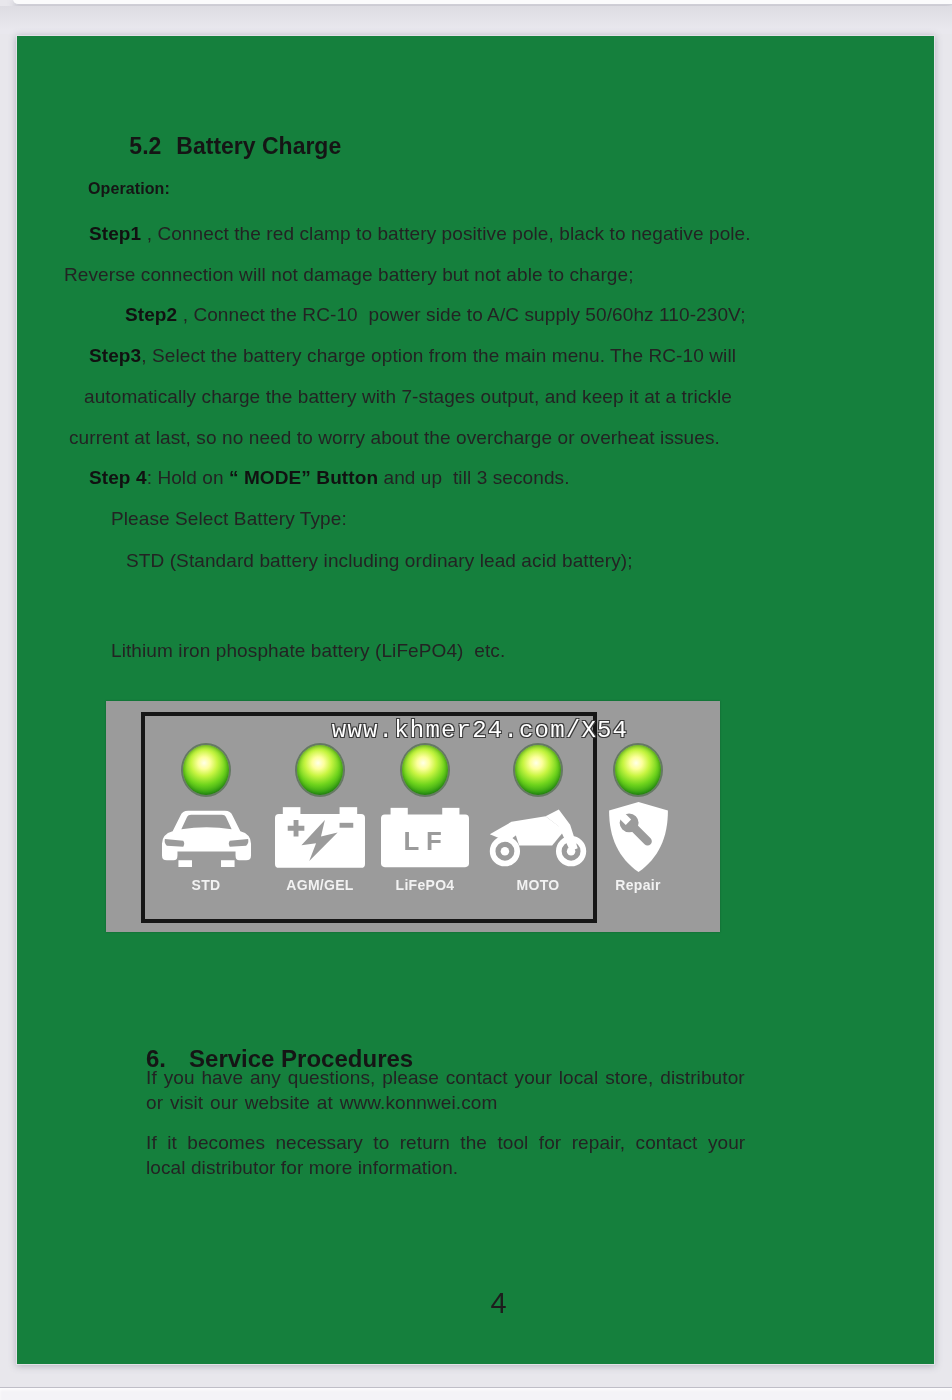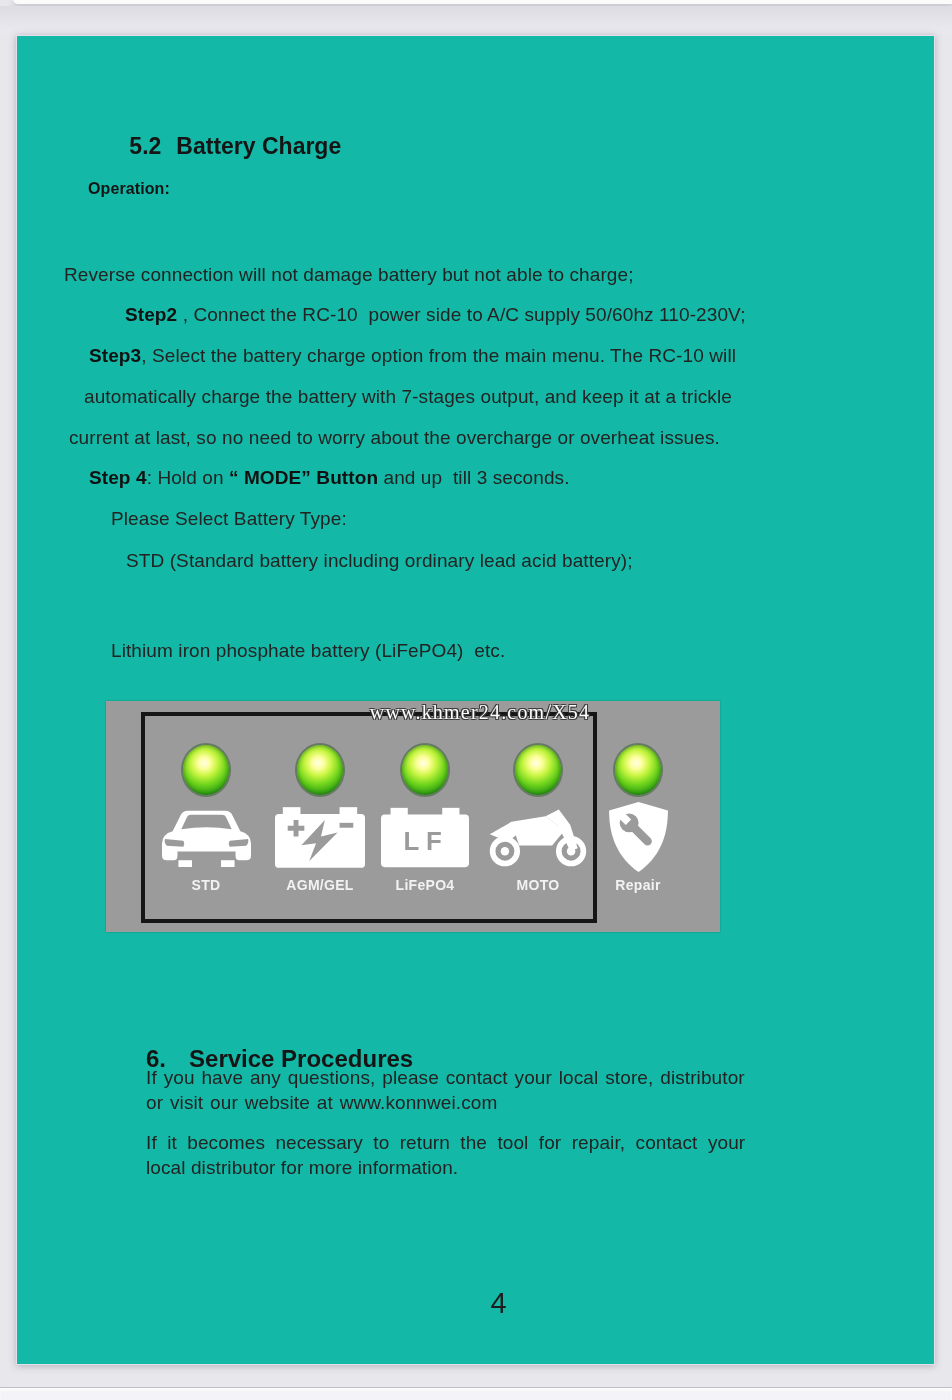"5.2 Battery Charge" .page { background: #14b8a6 -> #15803d }
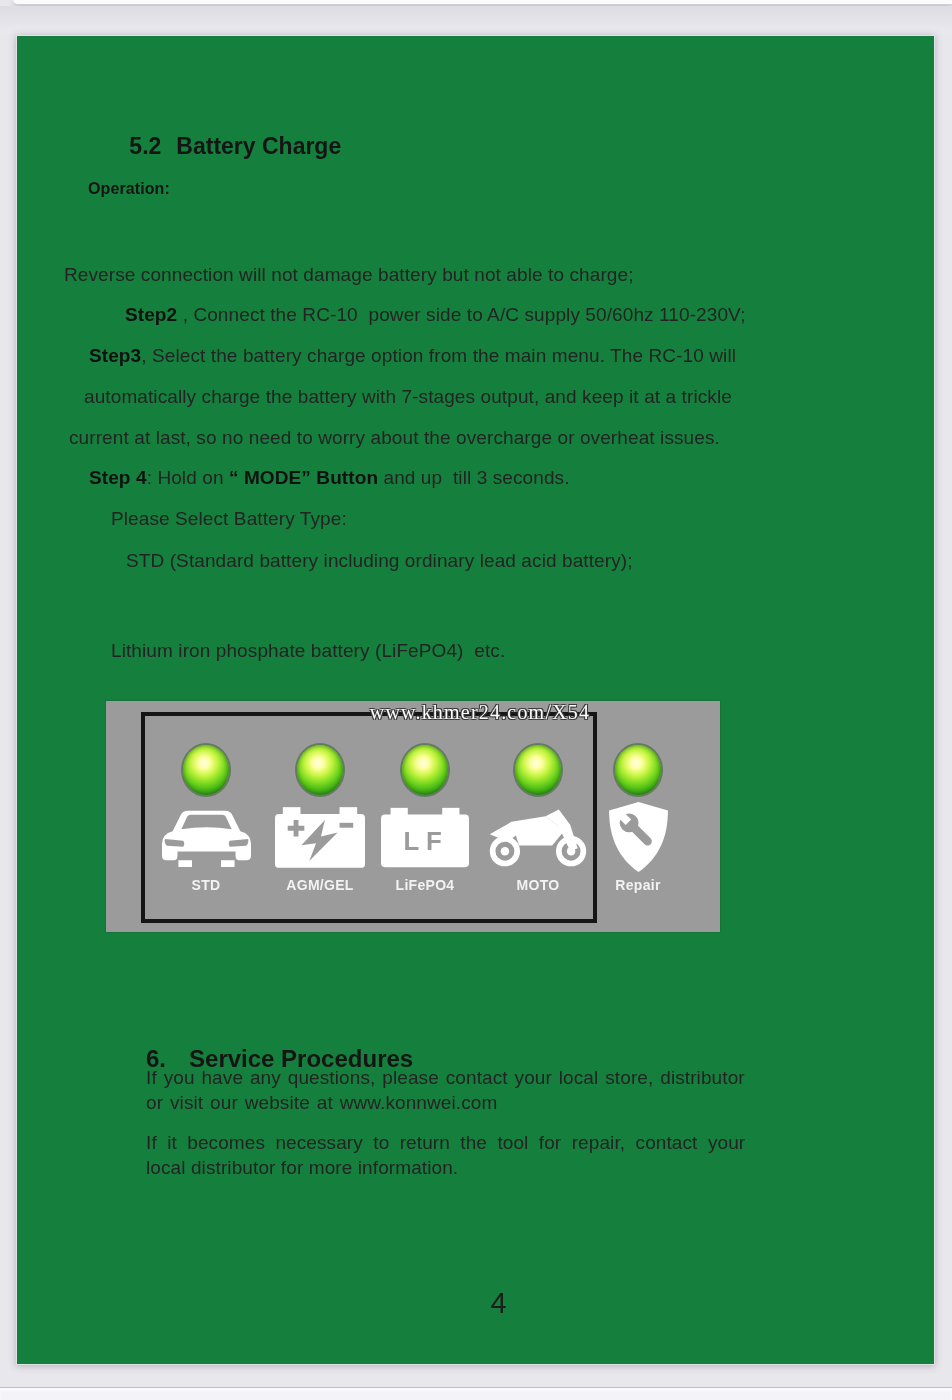"Step1 , Connect the red" div.line { html: none -> <div><b>Step1</b><span> , Connect the red clamp to battery positive pole, black to negative pole.</span></div> }
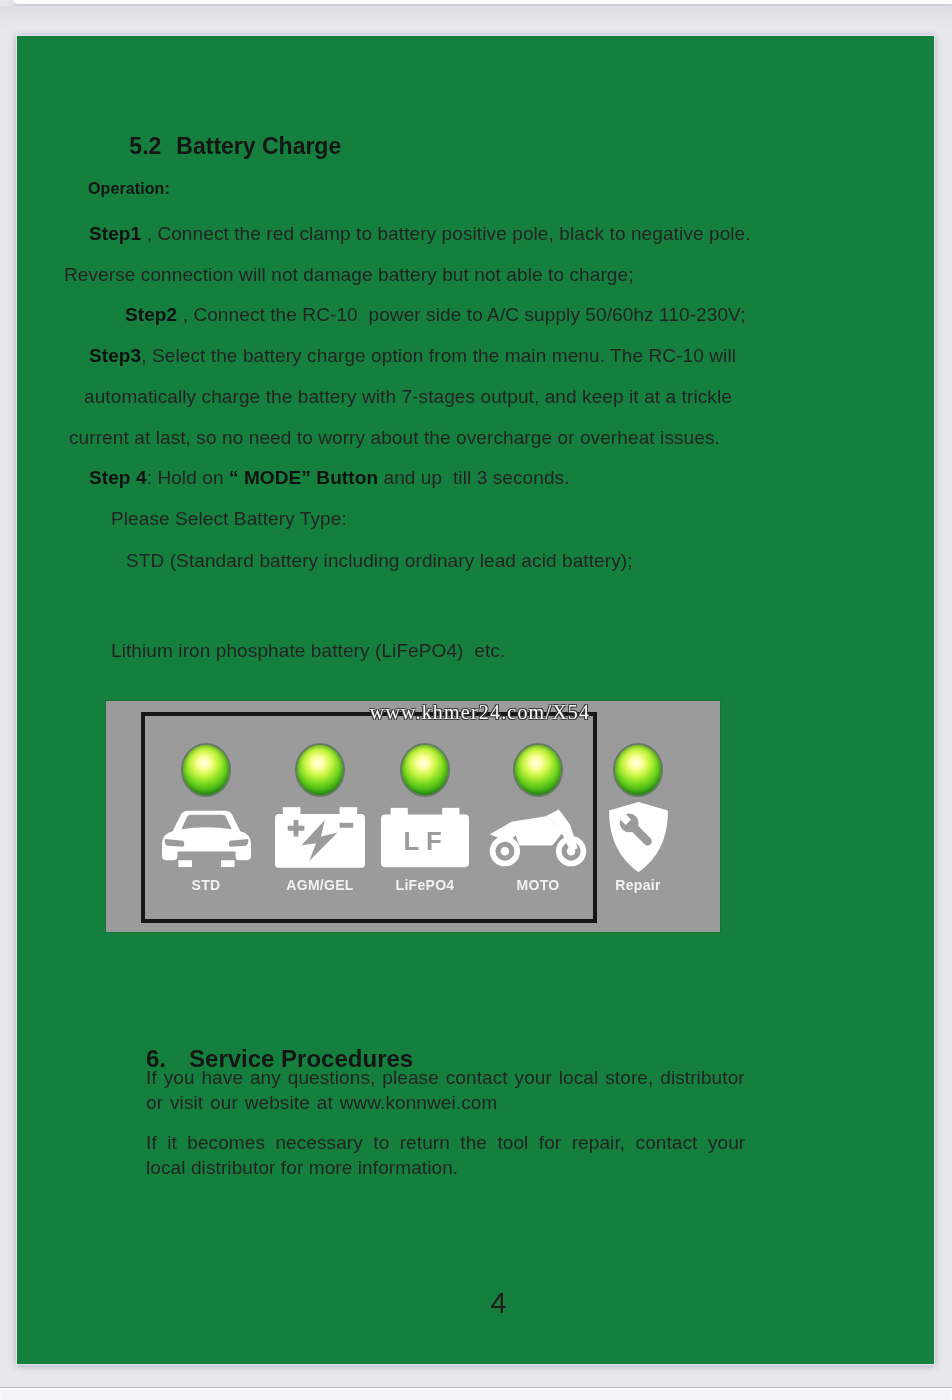"www.khmer24.com/X54" .watermark { font-family: Liberation Serif, serif -> Liberation Mono, monospace; font-size: 20px -> 24px; top: 0 -> 16px }
